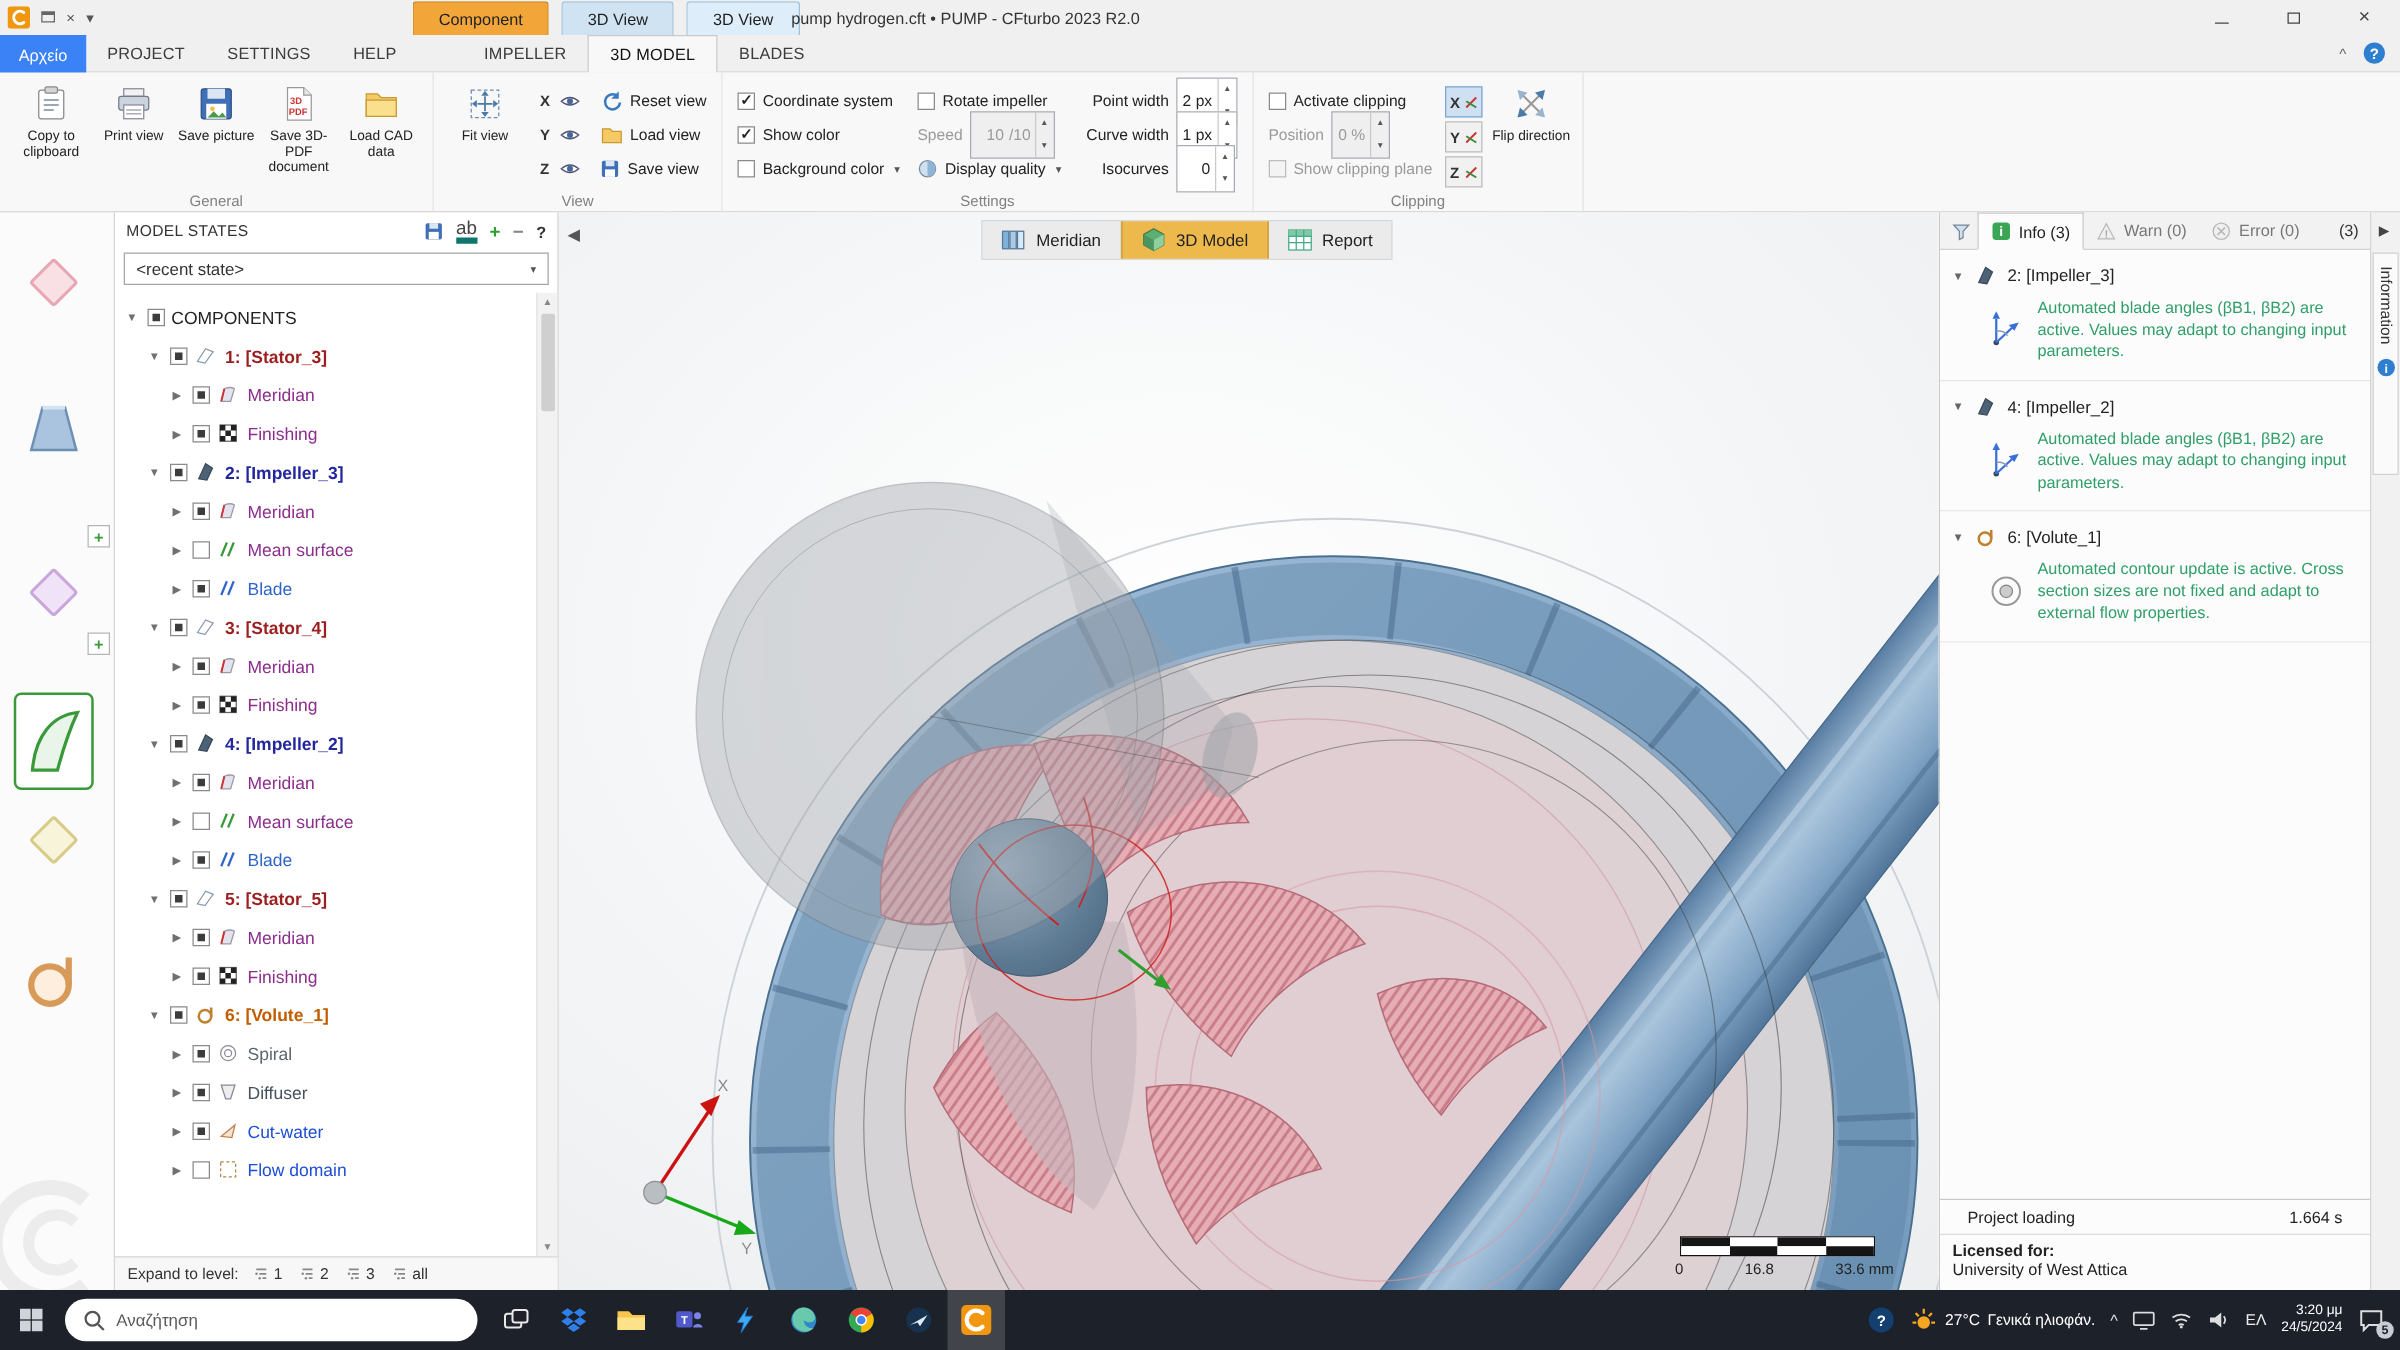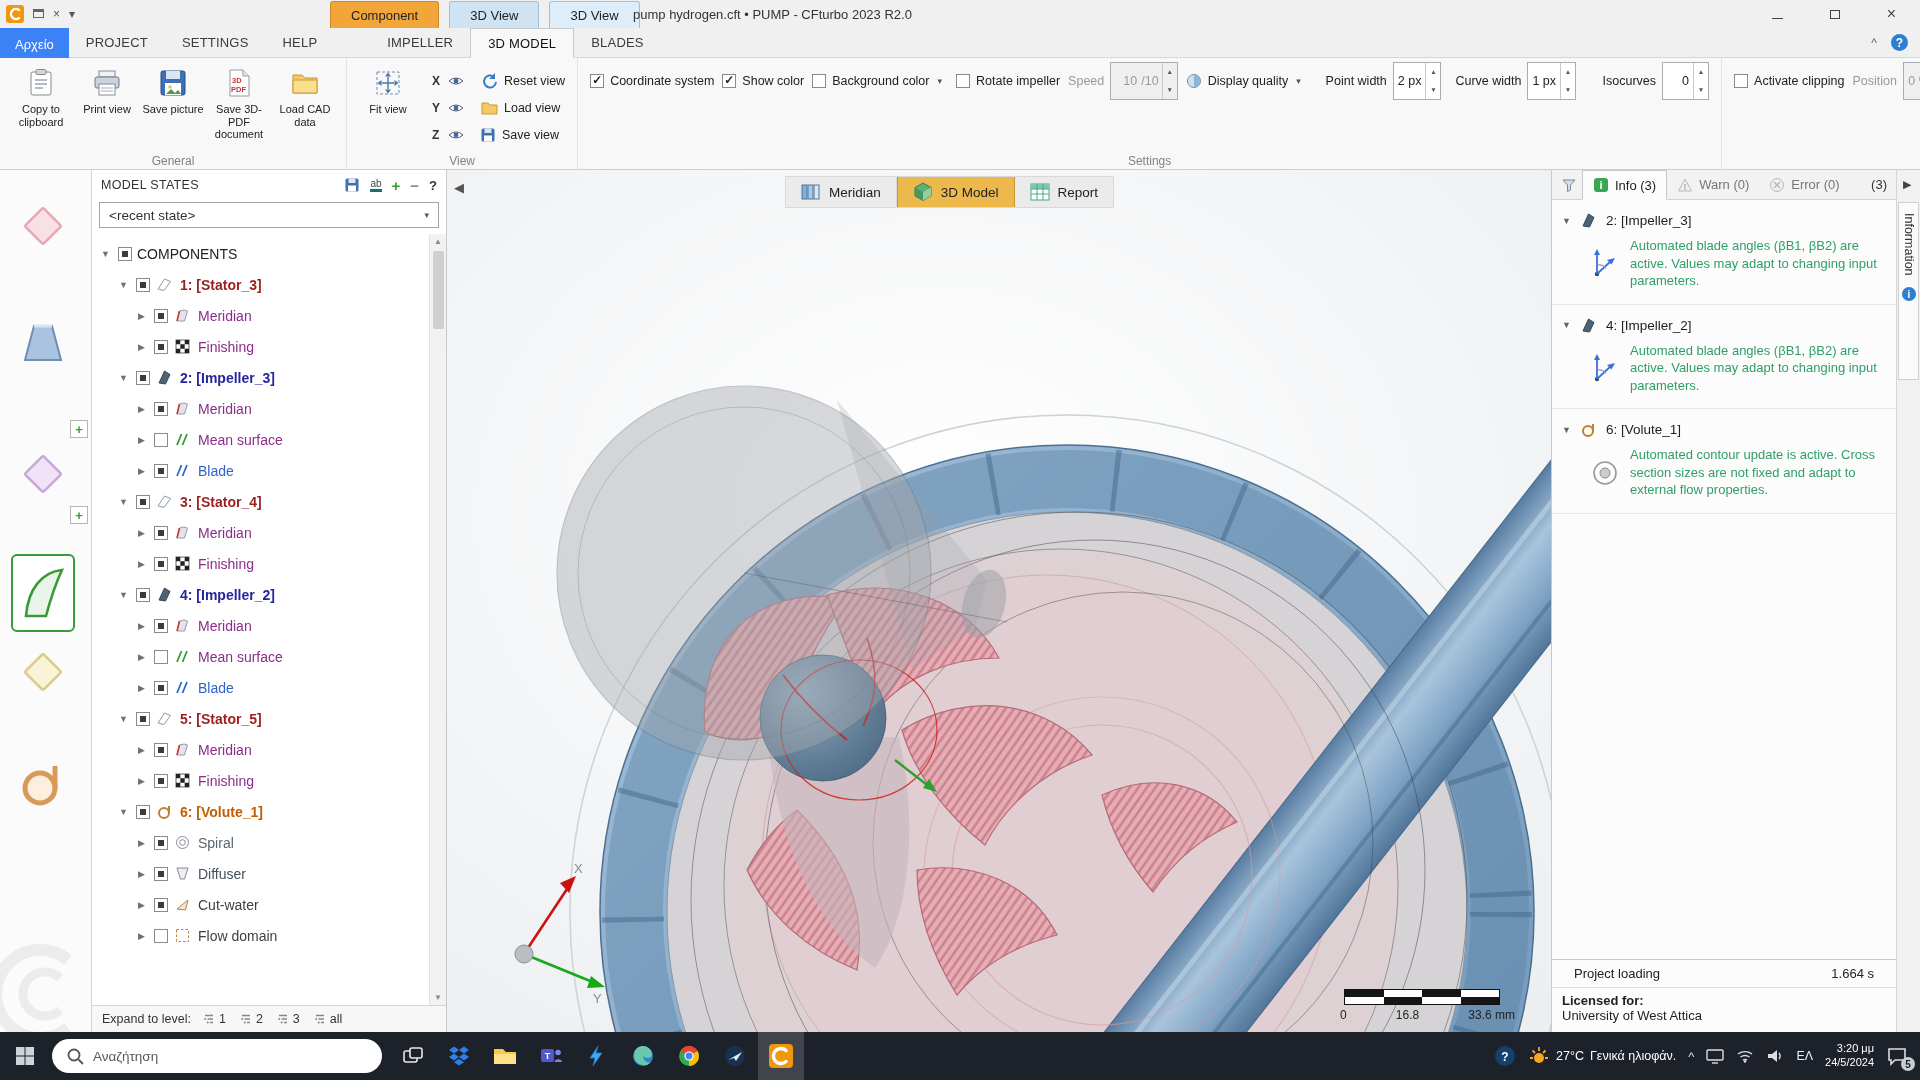"Coordinate system" .scol { flex-direction: row -> column }
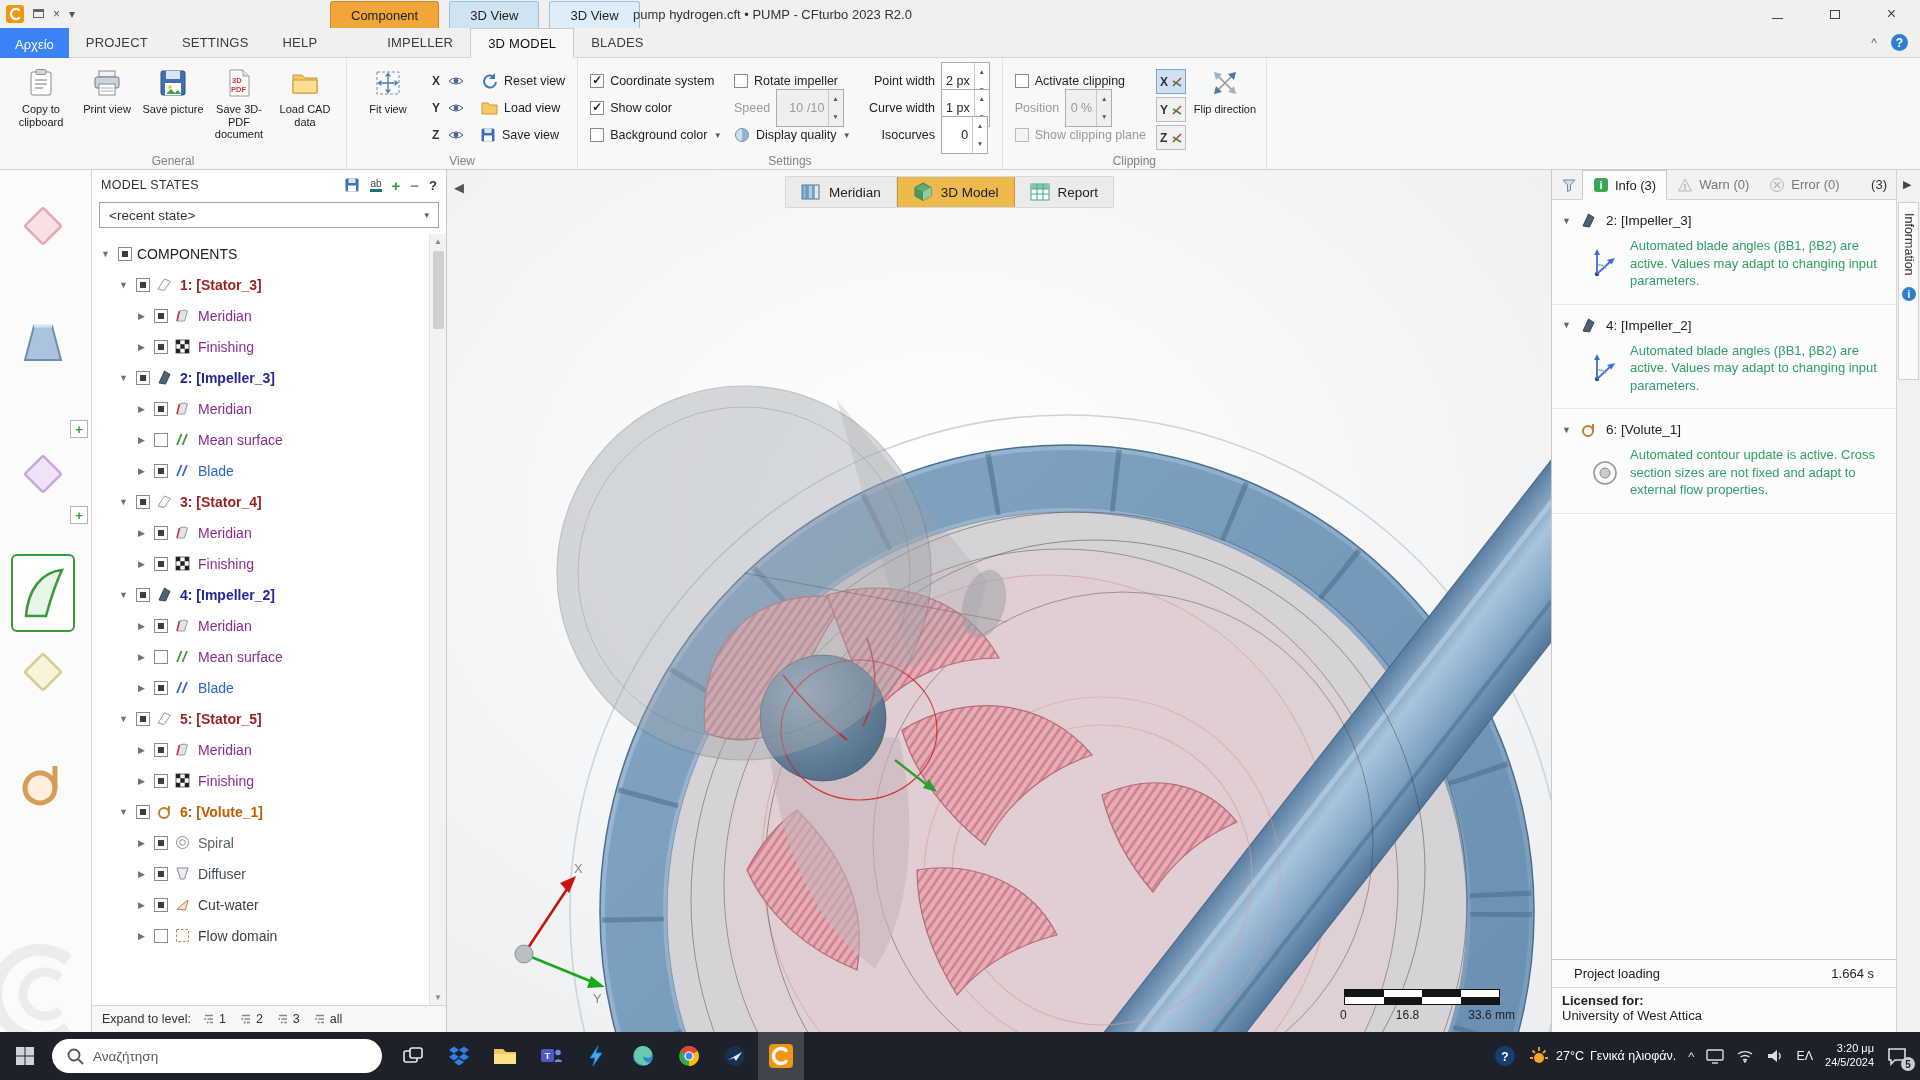"ab" .ms-ab { border-bottom: 3px solid #0f766e -> 5px solid #0f766e; font-size: 10px -> 15px }
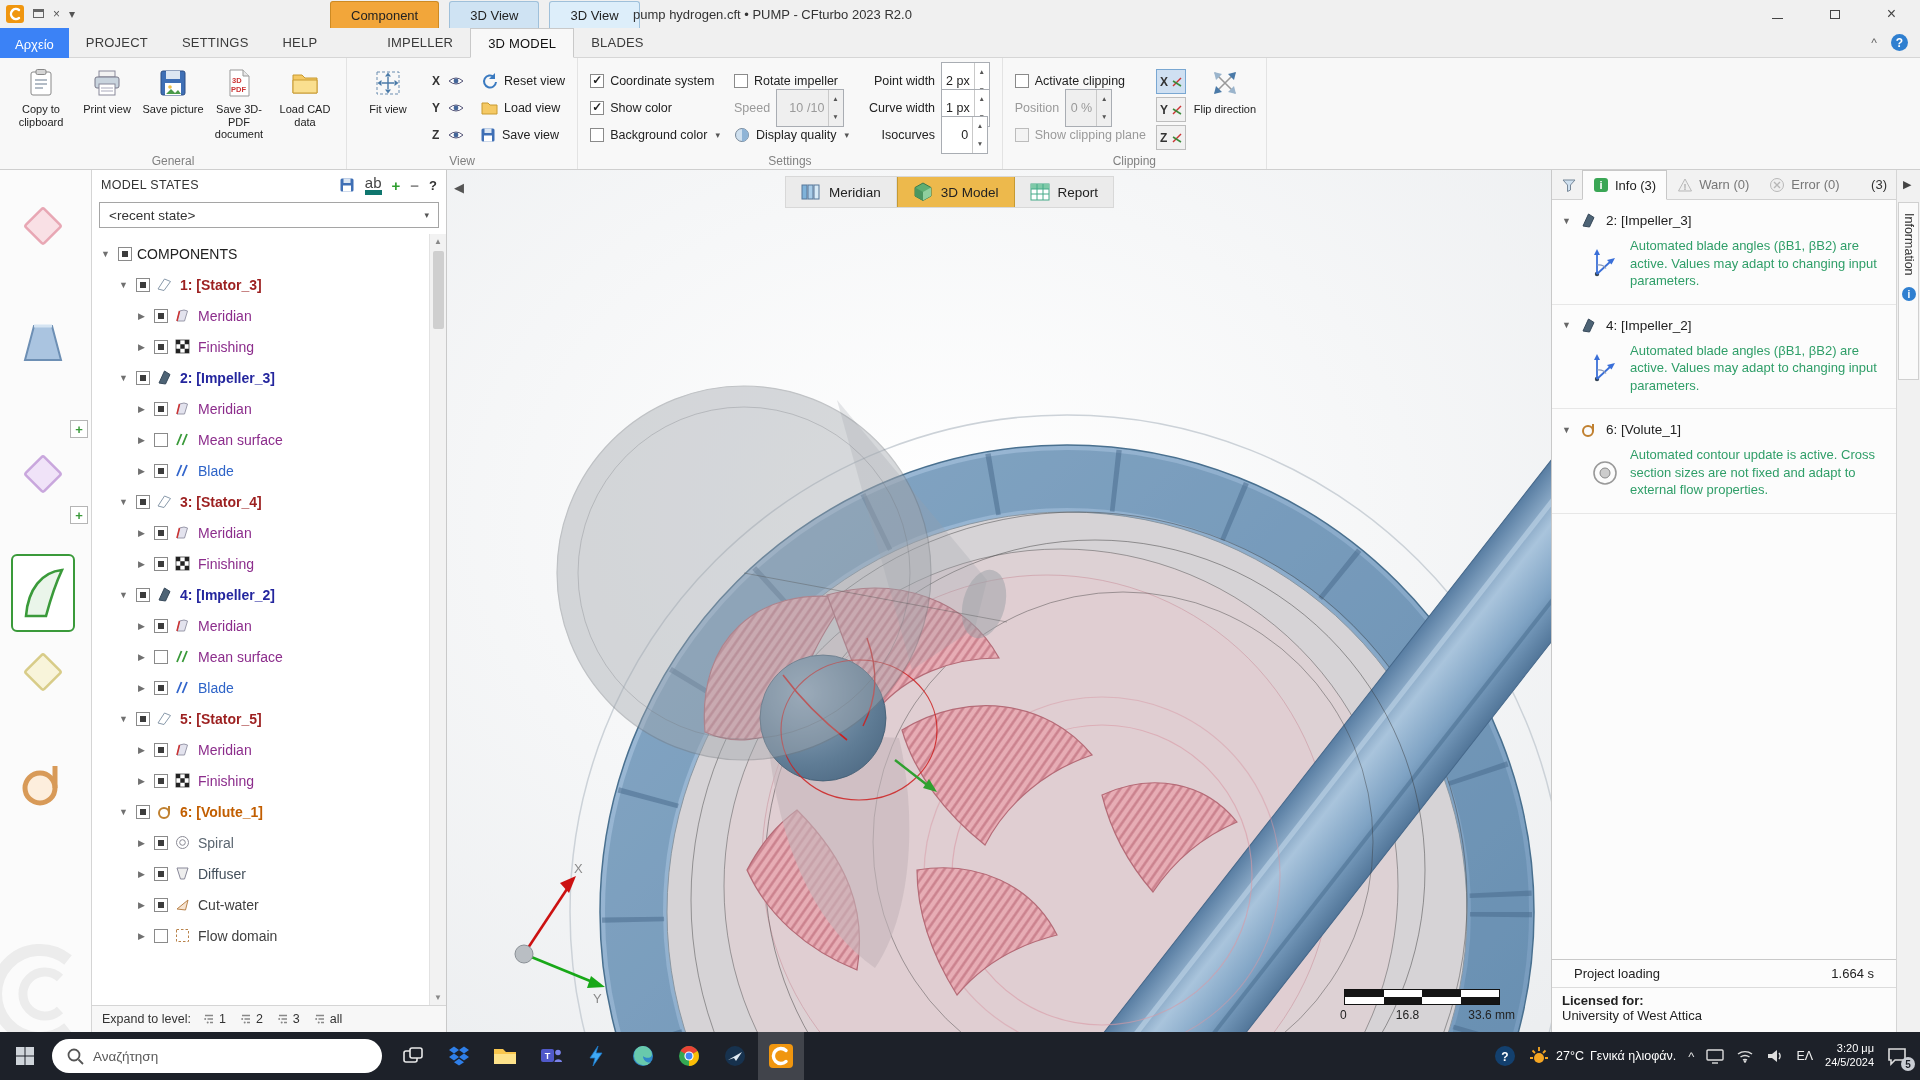"Cut-water" .cl-vsub { color: #404040 -> #1d4ed8 }
